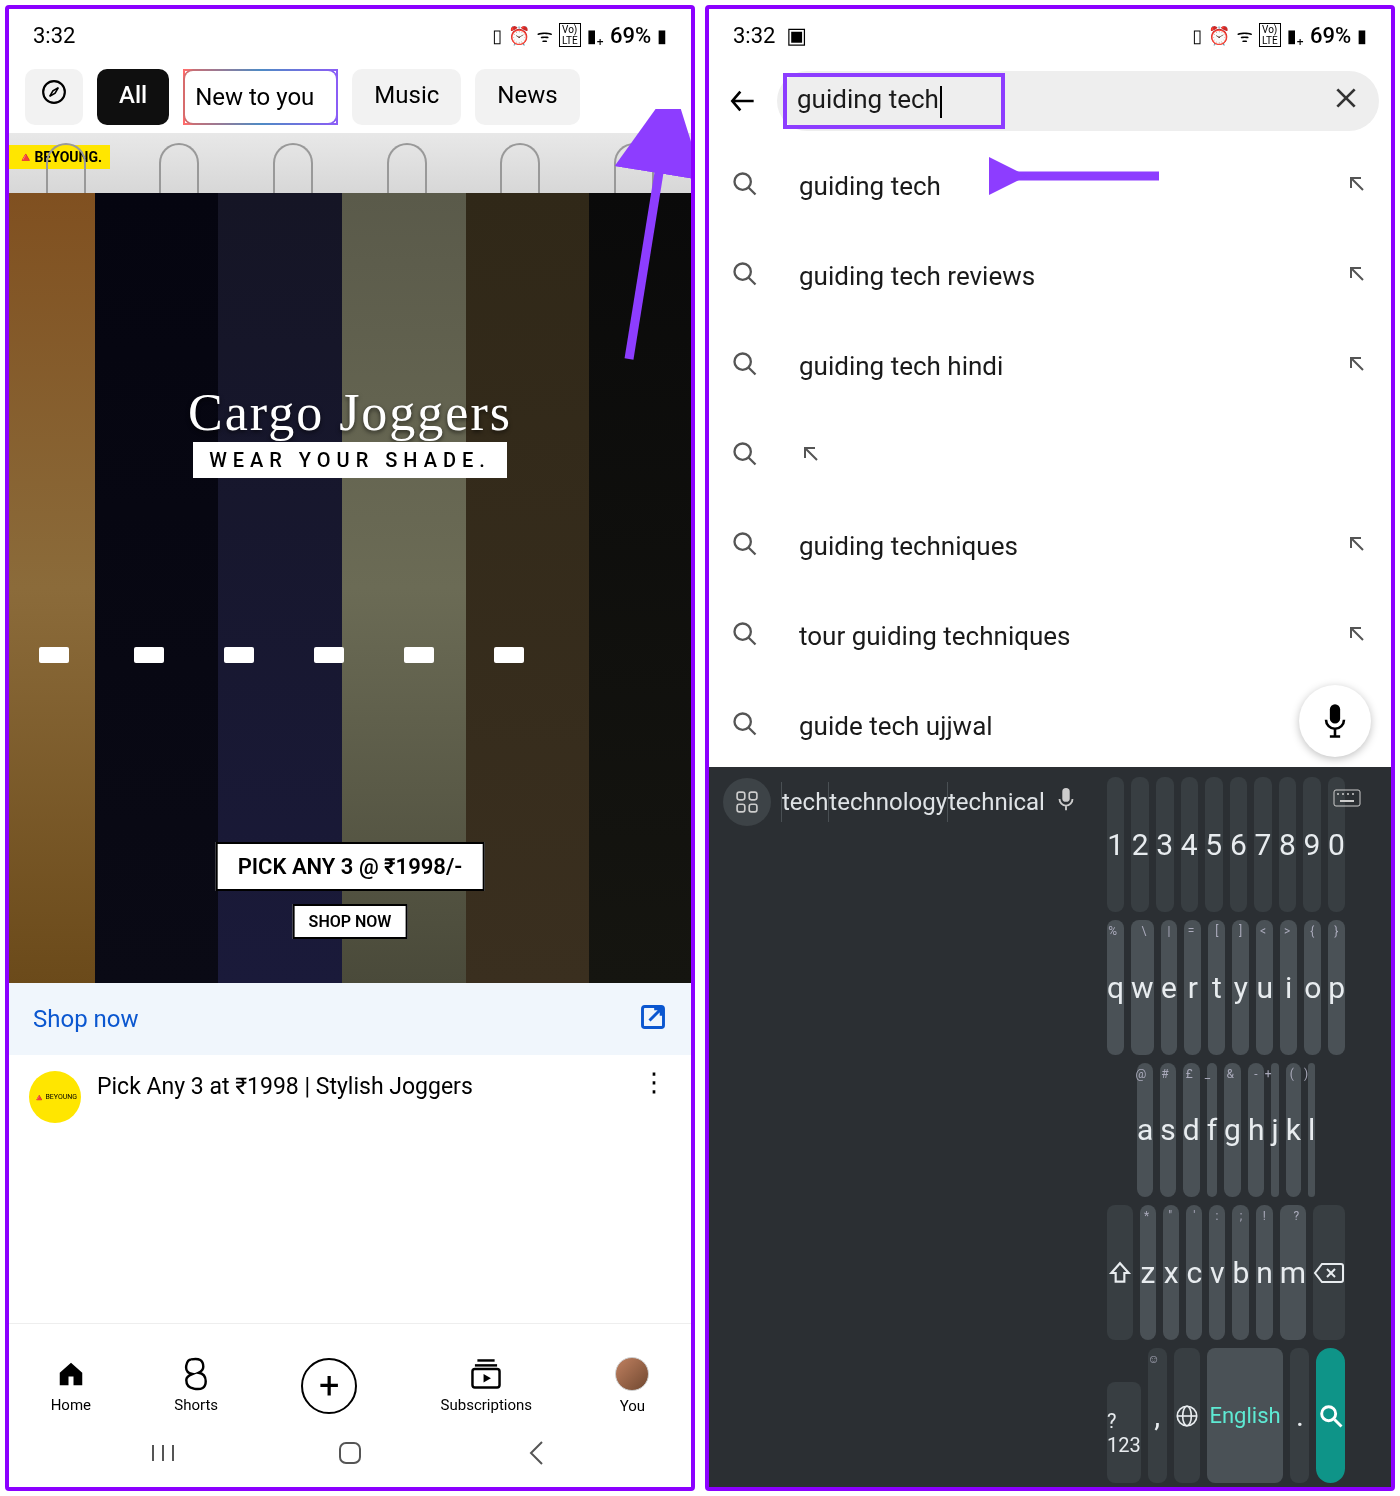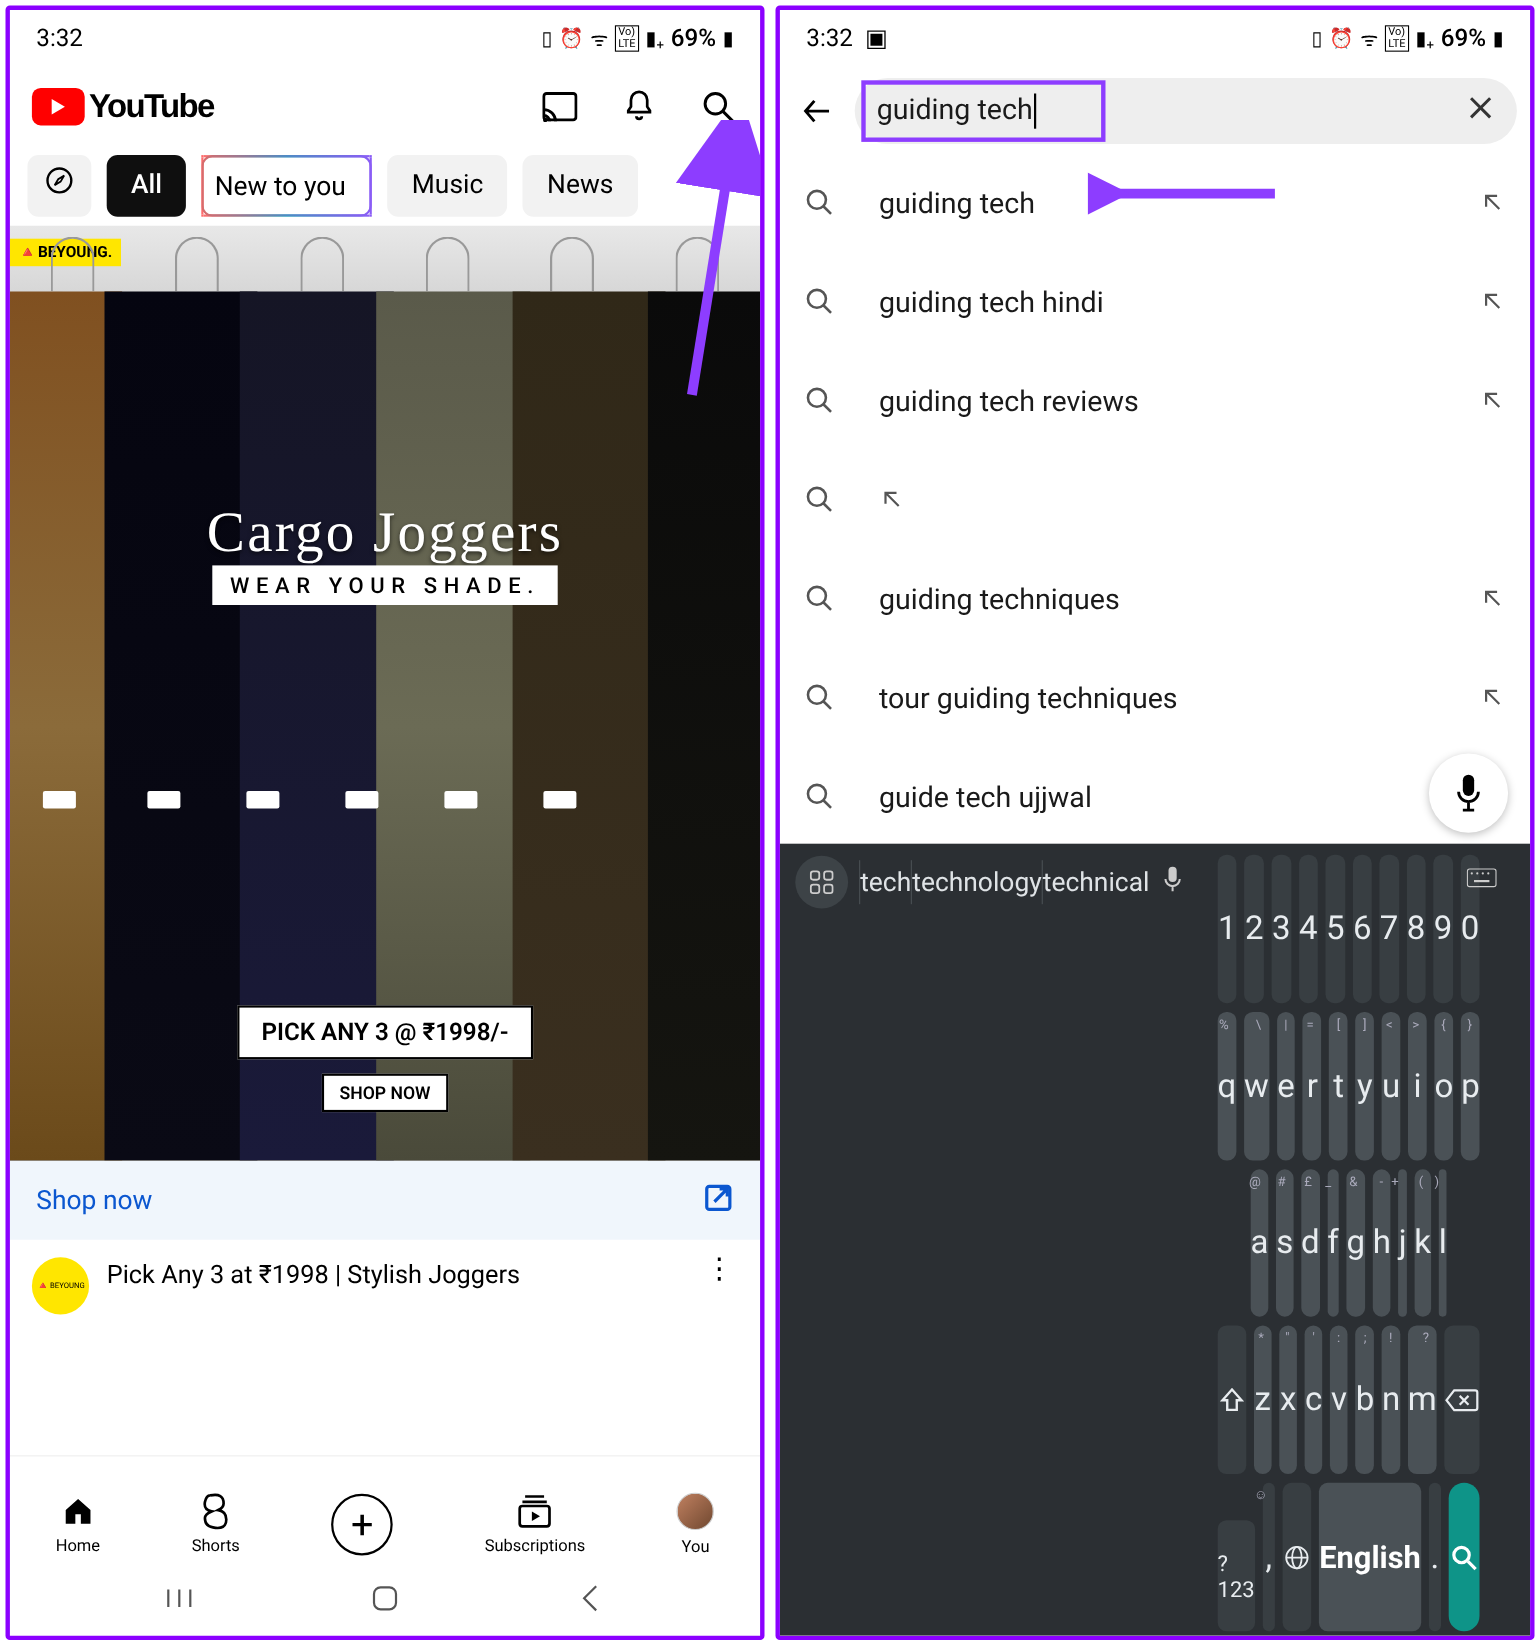"YouTube" div.yt-header { html: <div> <div> <div></div> <span>YouTube</span> </div> <div> <div> <svg> <rect></rect> <path></path> <circle></circle> </svg> </div> <div> <svg> <path></path> </svg> </div> <div> <svg> <circle></circle> <line></line> </svg> </div> </div> </div> -> none }
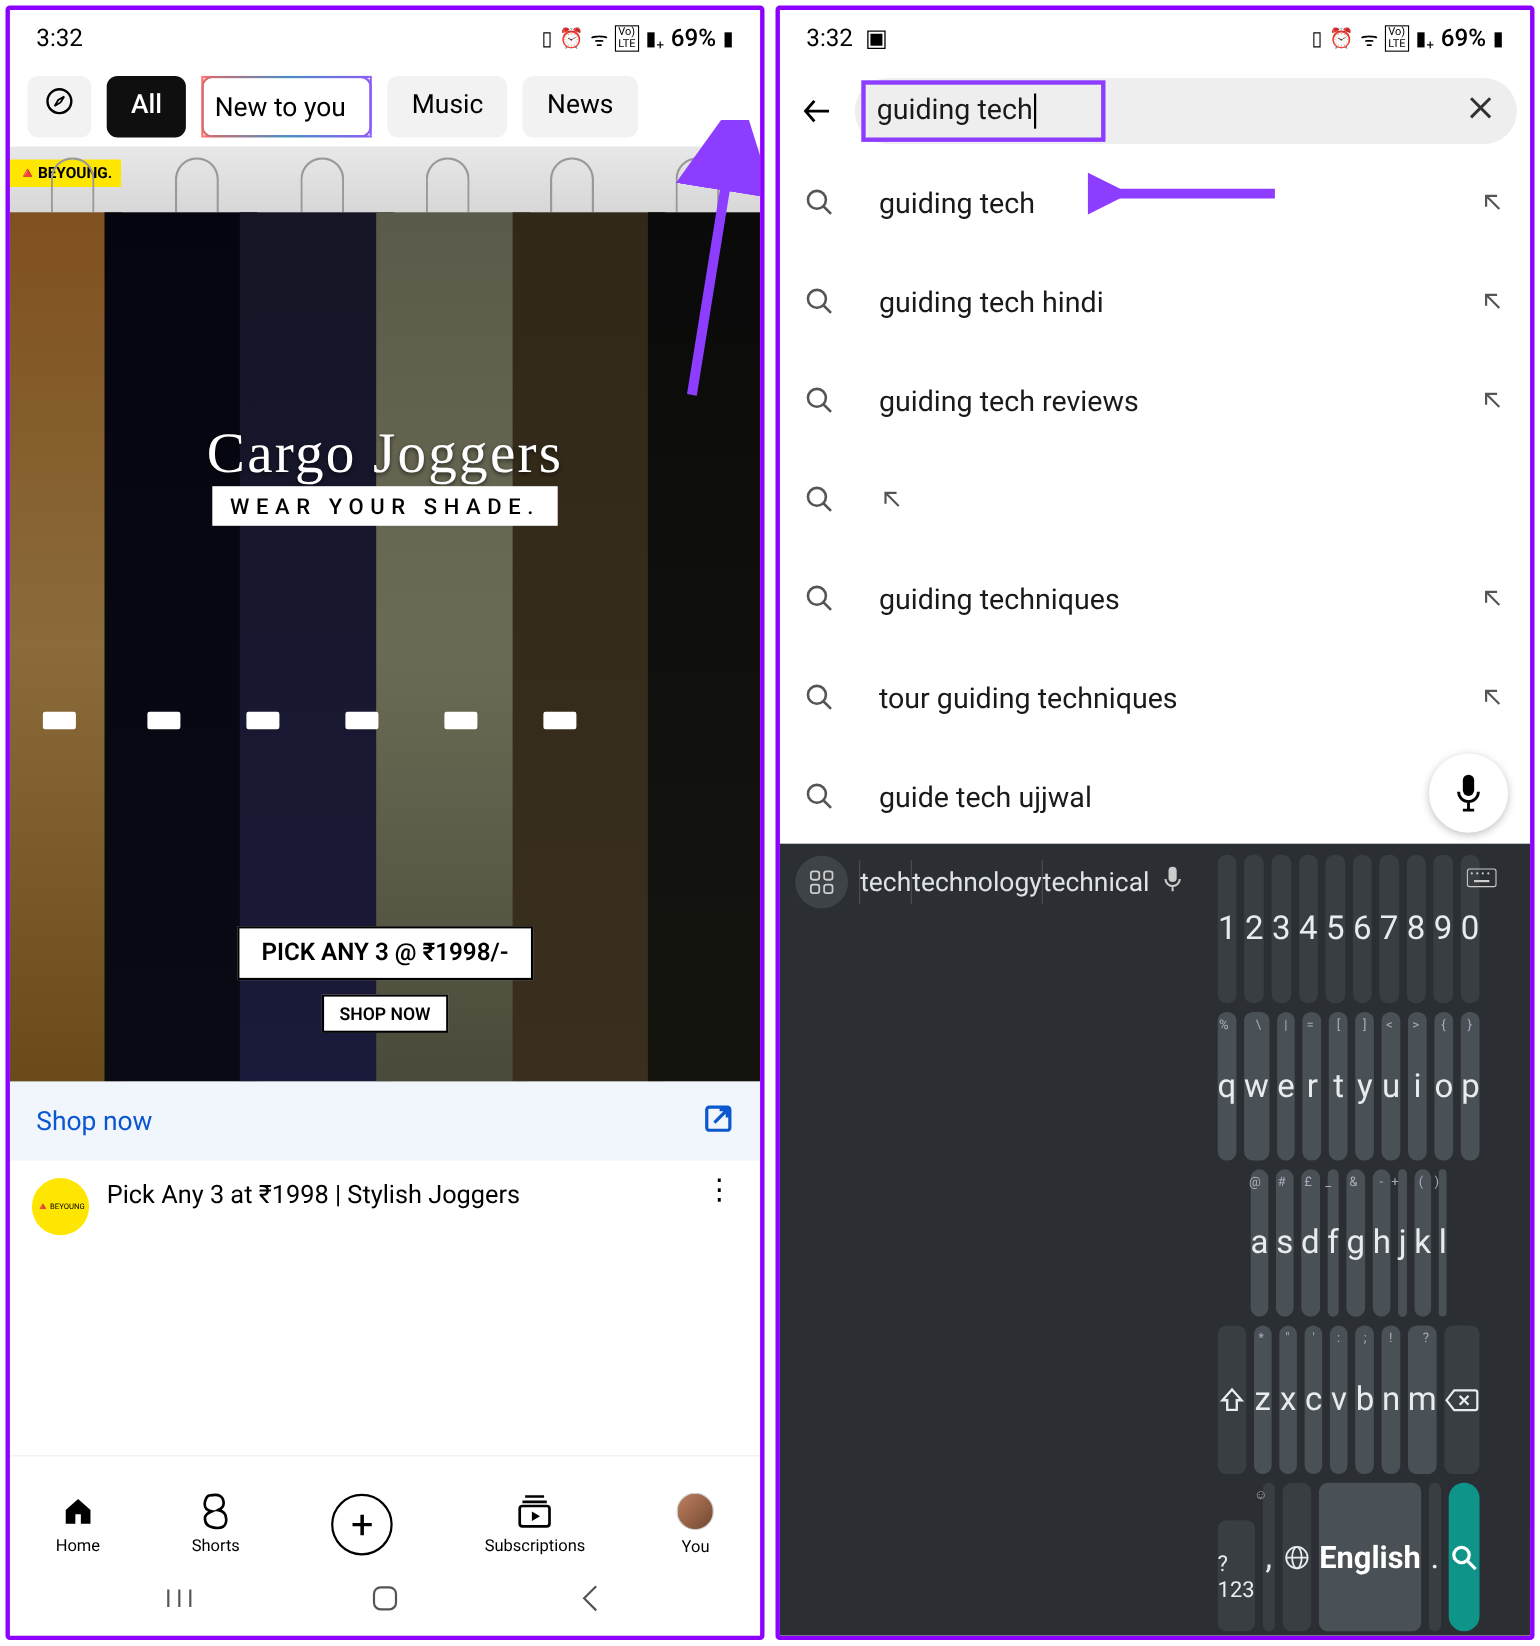"guiding tech hindi" div.sugg-row { order: before "guiding tech reviews" -> after "guiding tech reviews" }
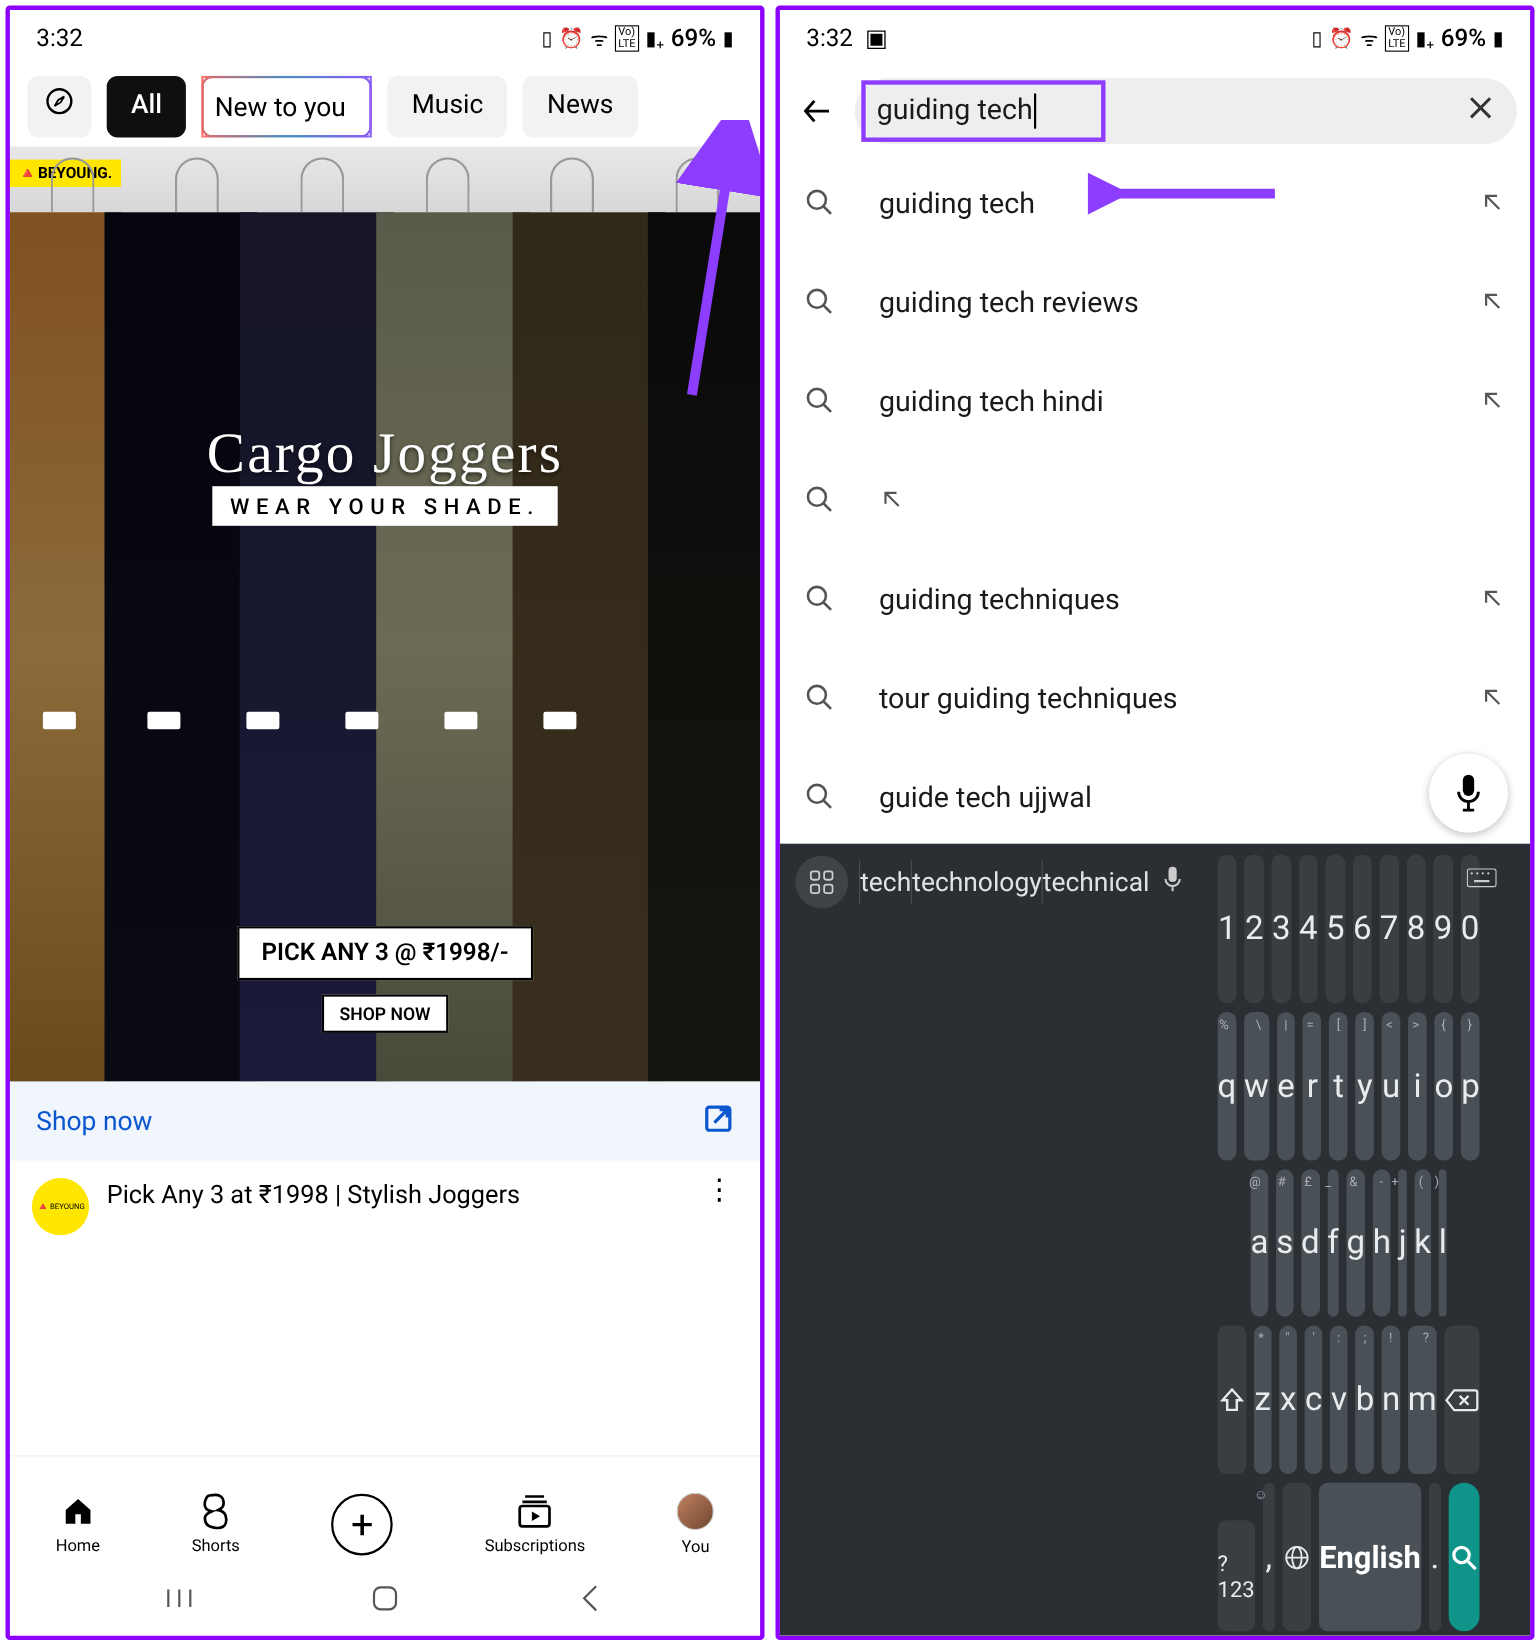"English" .key.space { color: #ffffff -> #5eead4; font-size: 28px -> 22px; font-weight: bold -> none }
